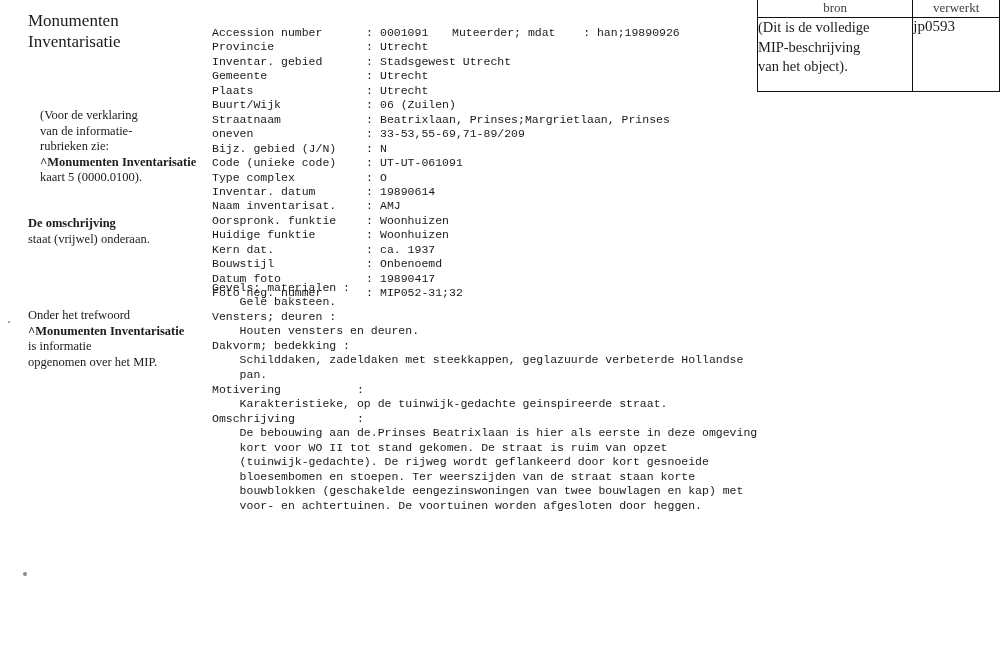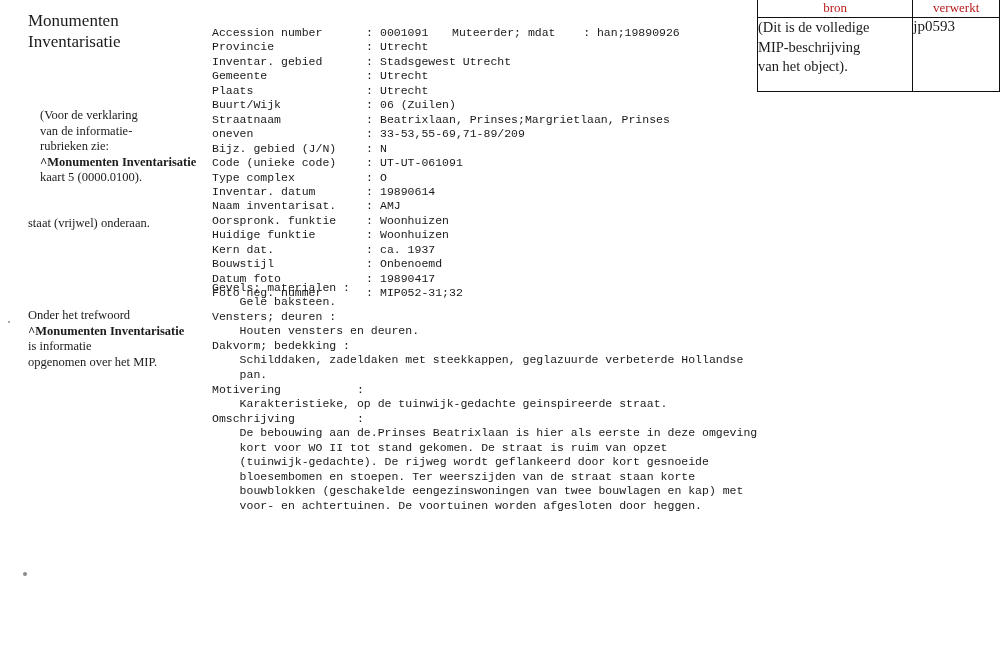"bron" .tr-head-cell { color: #b91c1c -> #404040 }
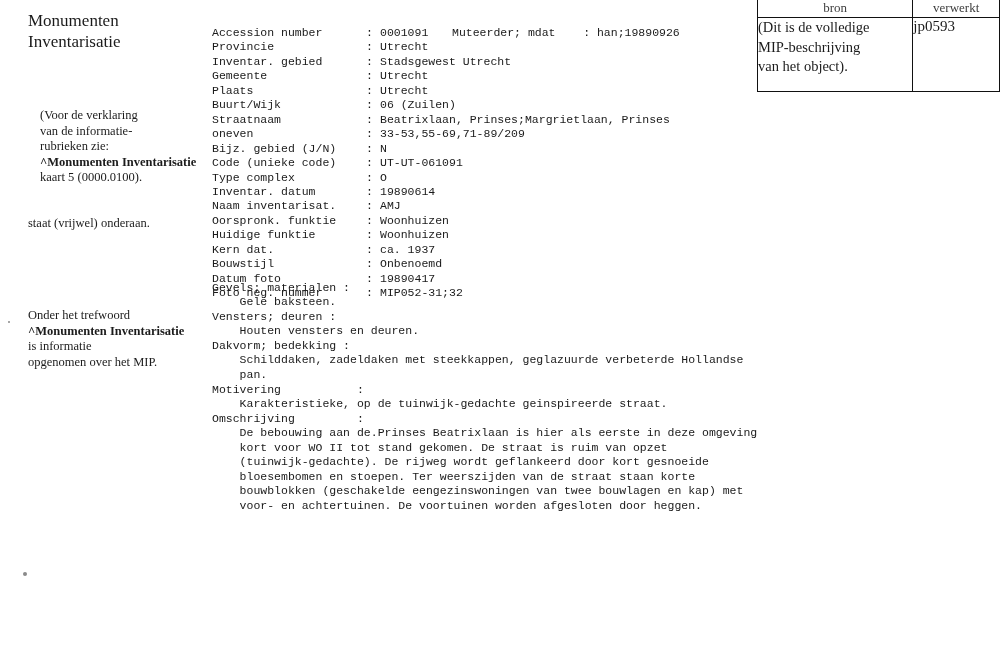"De omschrijving" div.bold { html: none -> <div>De omschrijving</div> }
